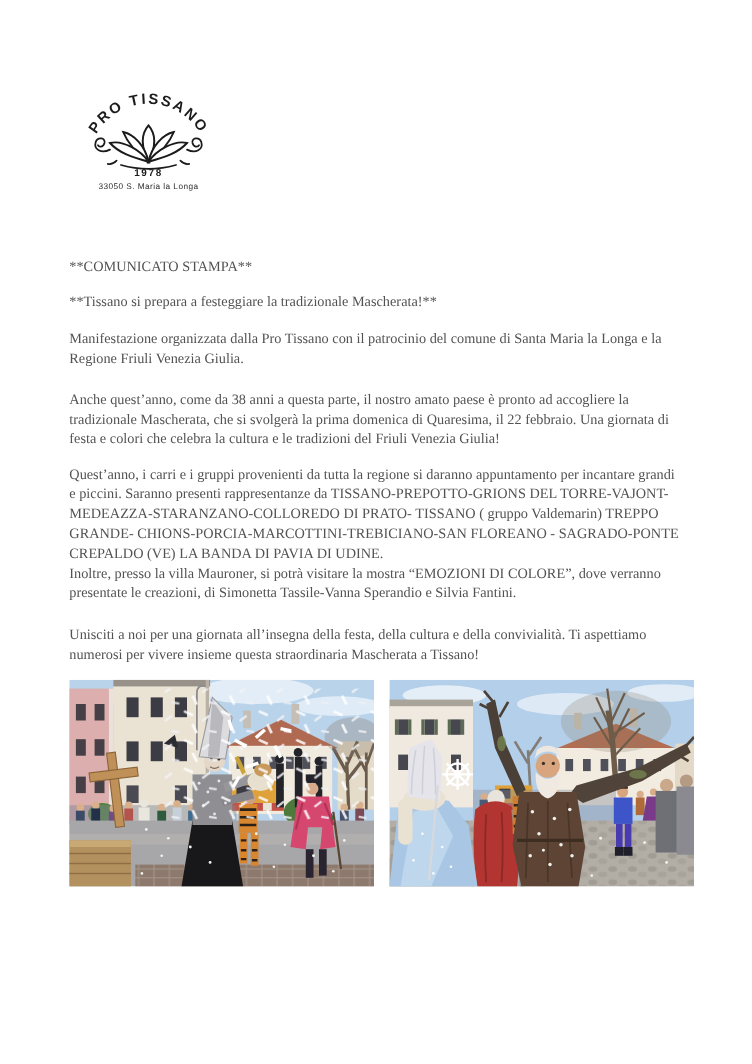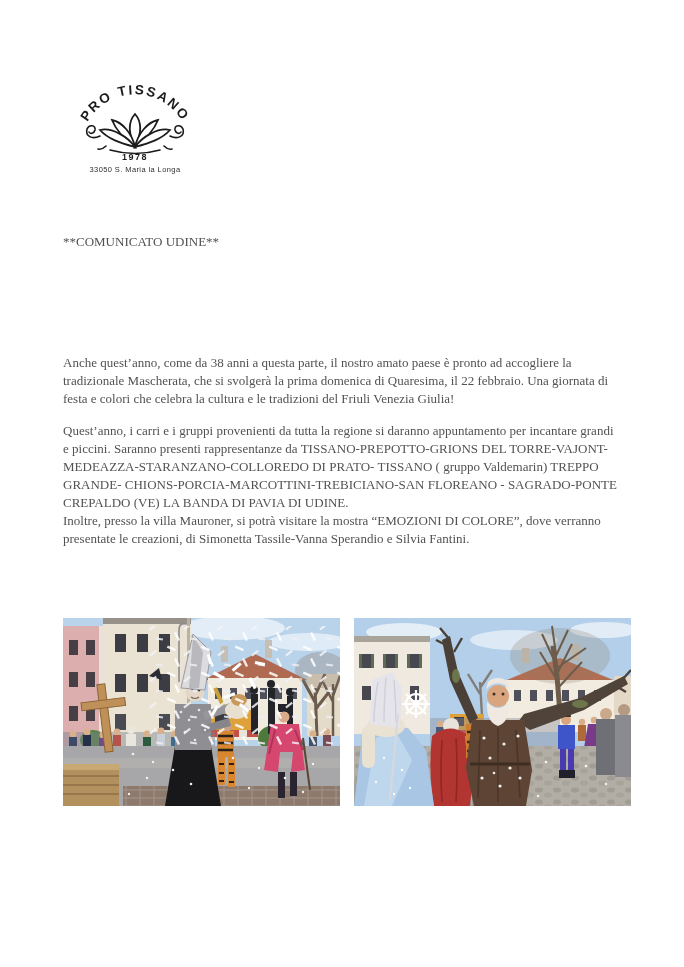"**COMUNICATO UDINE**" p.doc-p { text: UDINE -> STAMPA }
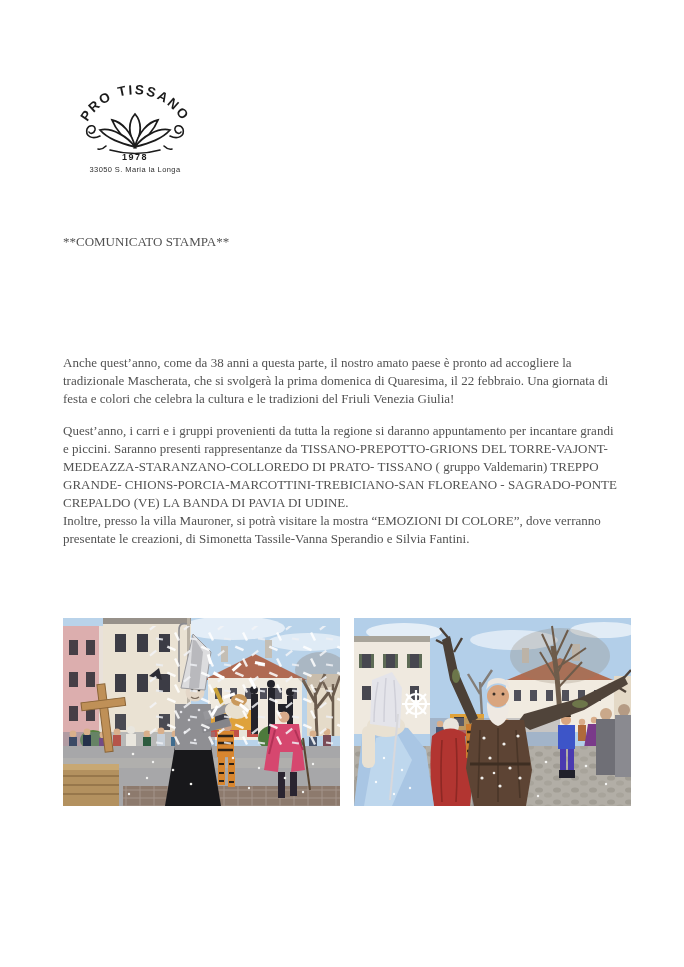"**Tissano si prepara a festeggiare" p.doc-p { html: none -> <p>**Tissano si prepara a festeggiare la tradizionale Mascherata!**</p> }
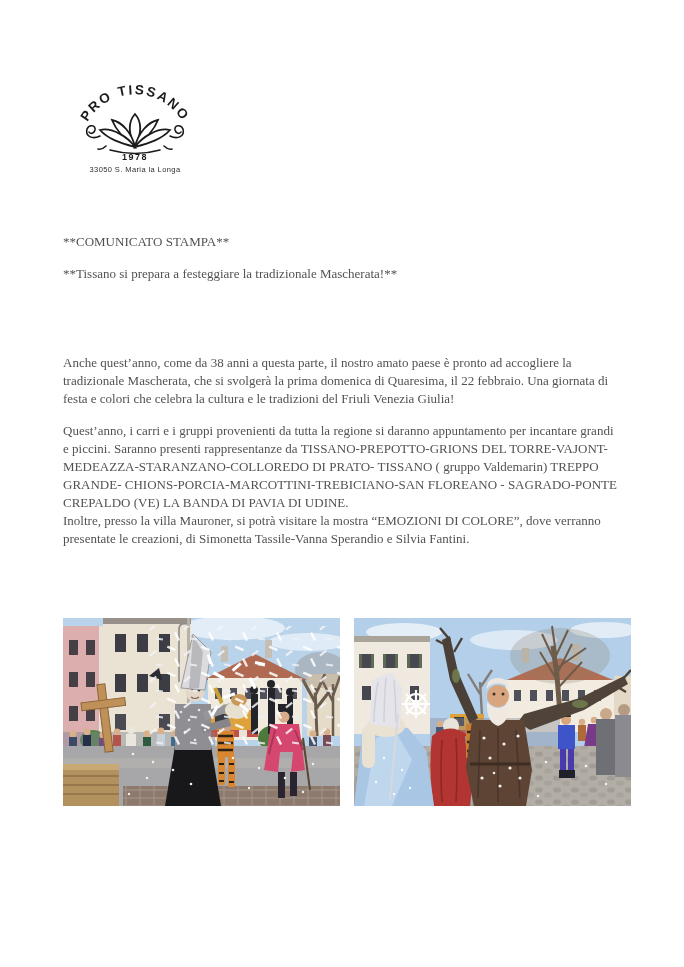"Manifestazione organizzata dalla Pro" p.doc-p { html: none -> <p>Manifestazione organizzata dalla Pro Tissano con il patrocinio del comune di Santa Maria la Longa e la Regione Friuli Venezia Giulia.</p> }
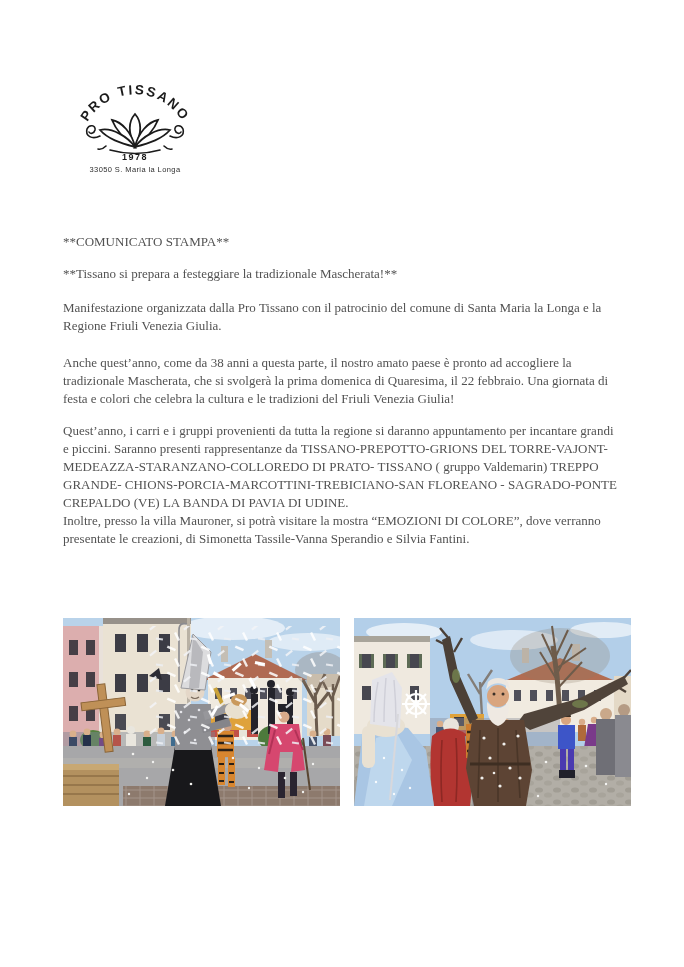"Unisciti a noi per una" p.doc-p { html: none -> <p>Unisciti a noi per una giornata all’insegna della festa, della cultura e della convivialità. Ti aspettiamo numerosi per vivere insieme questa straordinaria Mascherata a Tissano!</p> }
